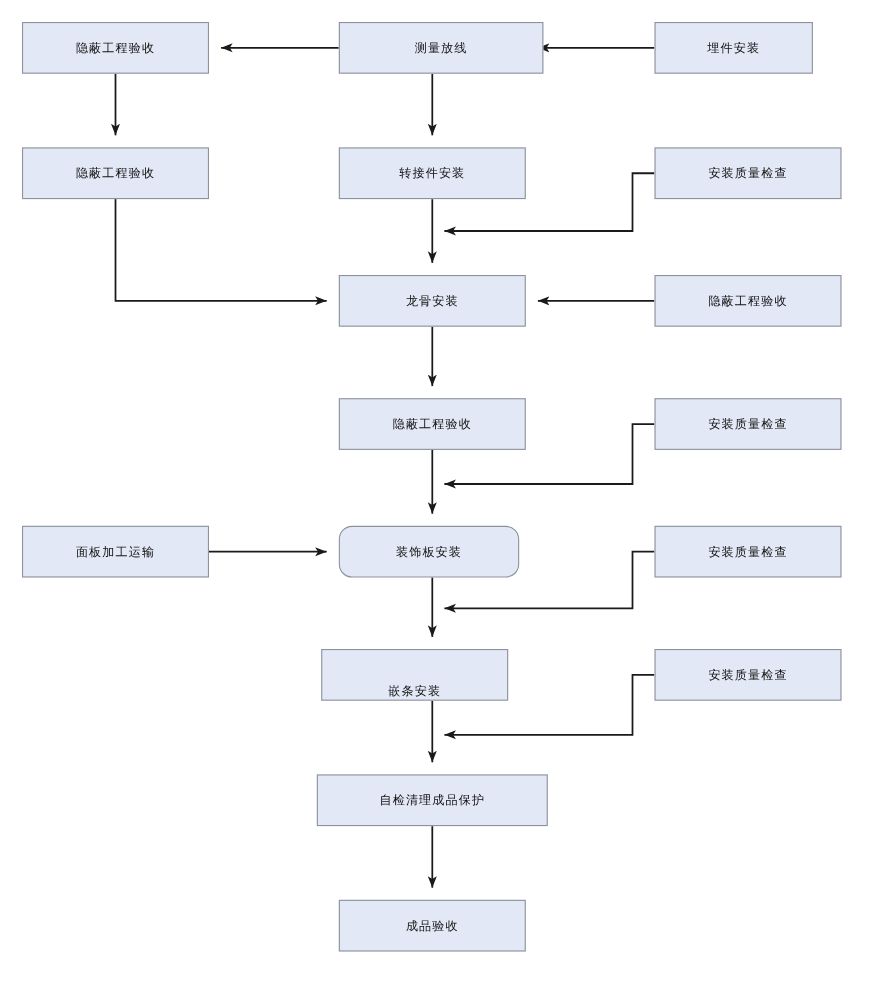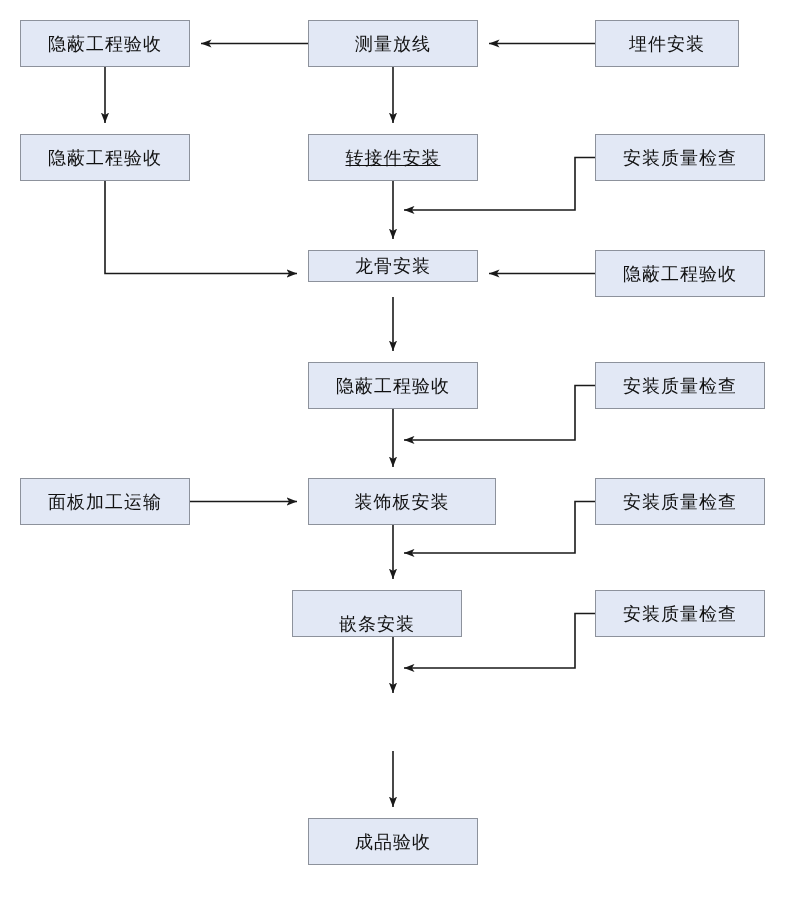"隐蔽工程验收" .node { font-size: 18px -> 11px }
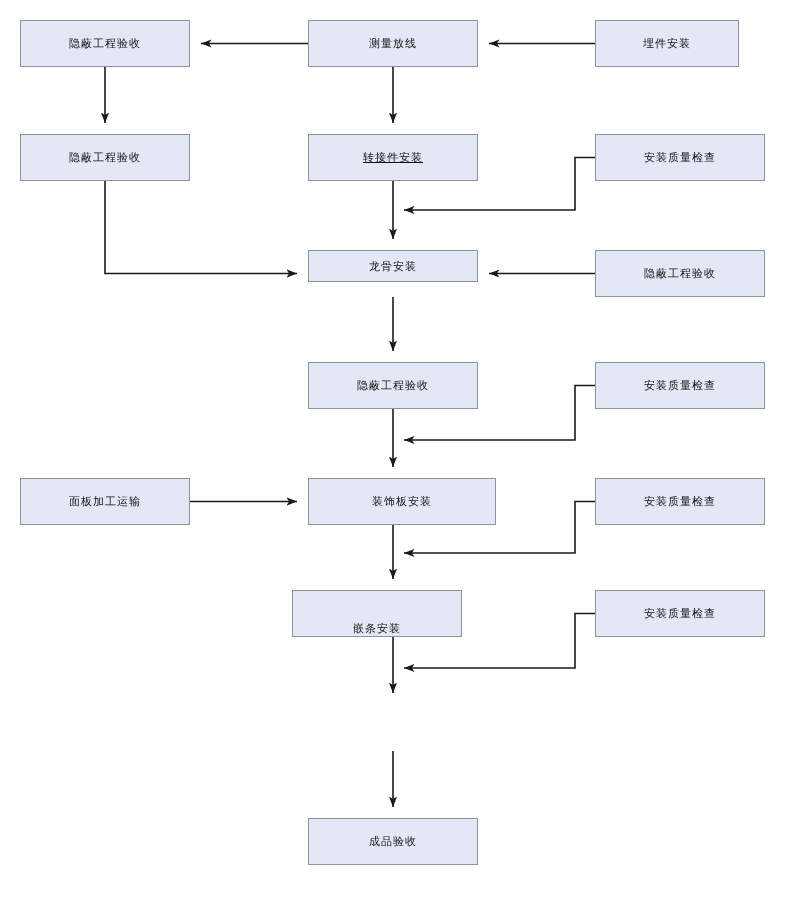"测量放线" div.node { width: 170px -> 186px }
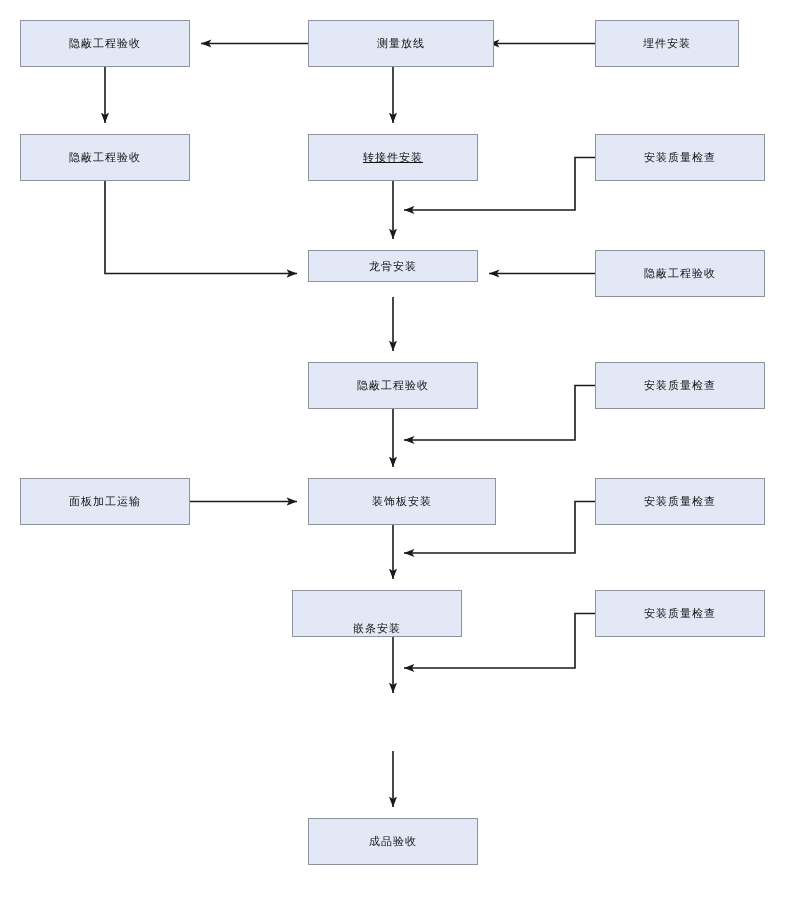"转接件安装" div.node { text-decoration: underline -> none }
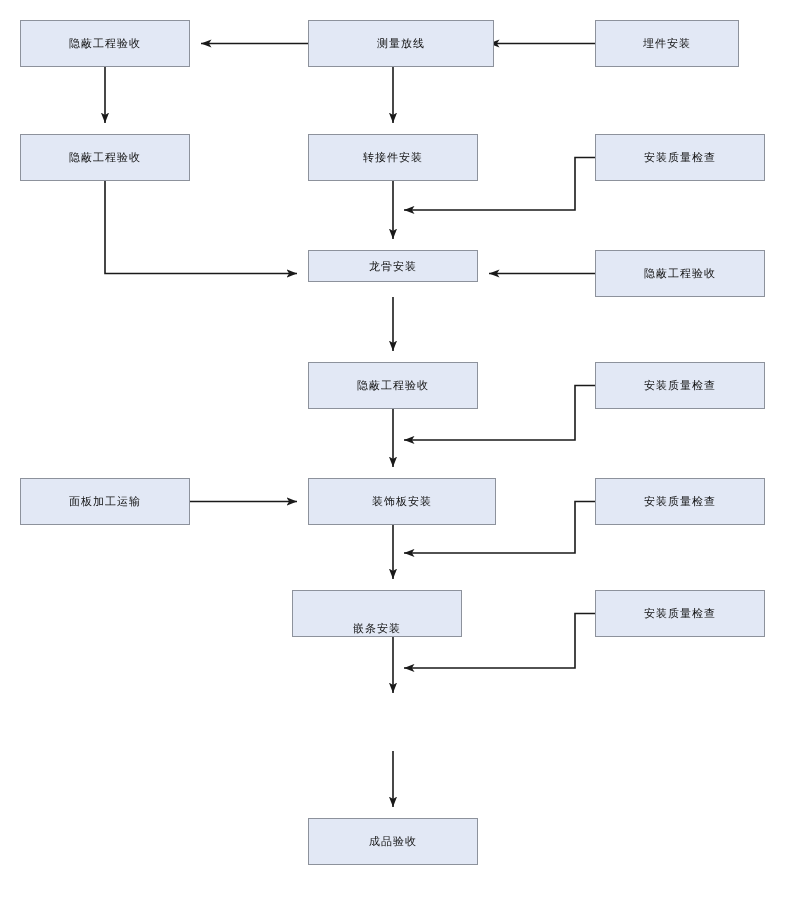"龙骨安装" div.node { height: 32px -> 47px }
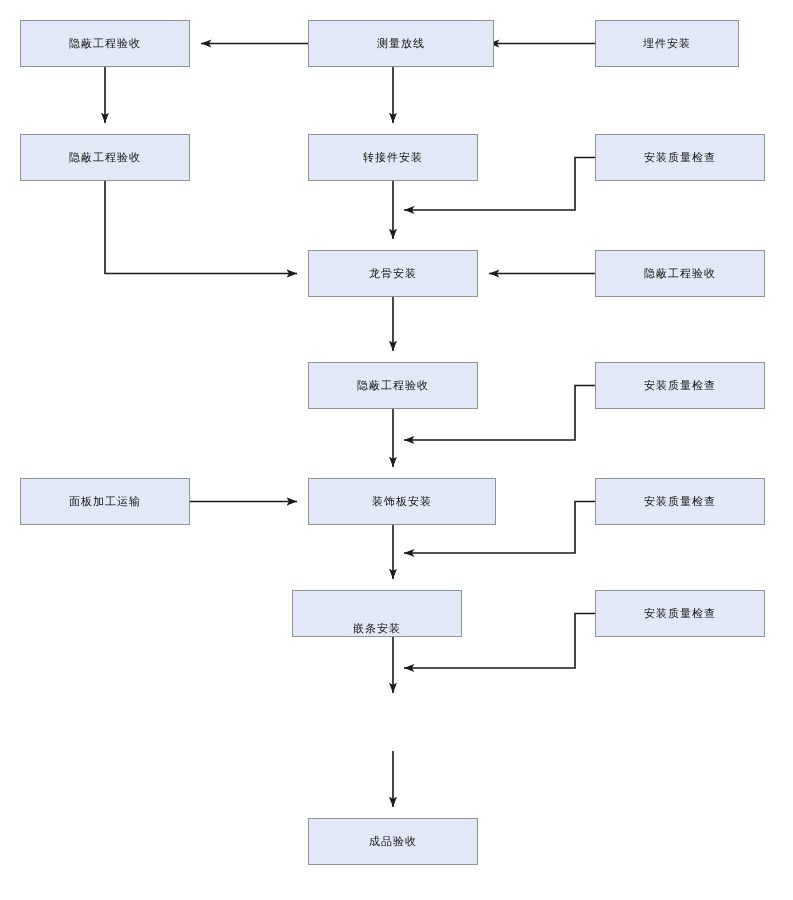"装饰板安装" div.node { border-radius: none -> 12px; width: 188px -> 164px }
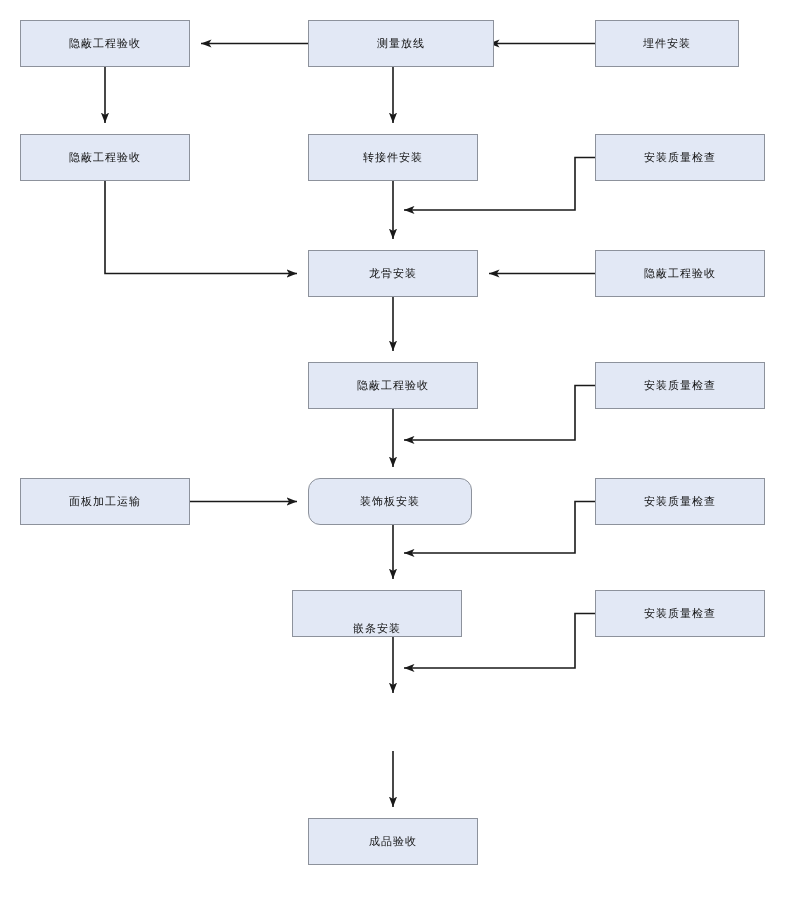"自检清理成品保护" div.node { html: none -> <div> <span>自检清理成品保护</span> </div> }
